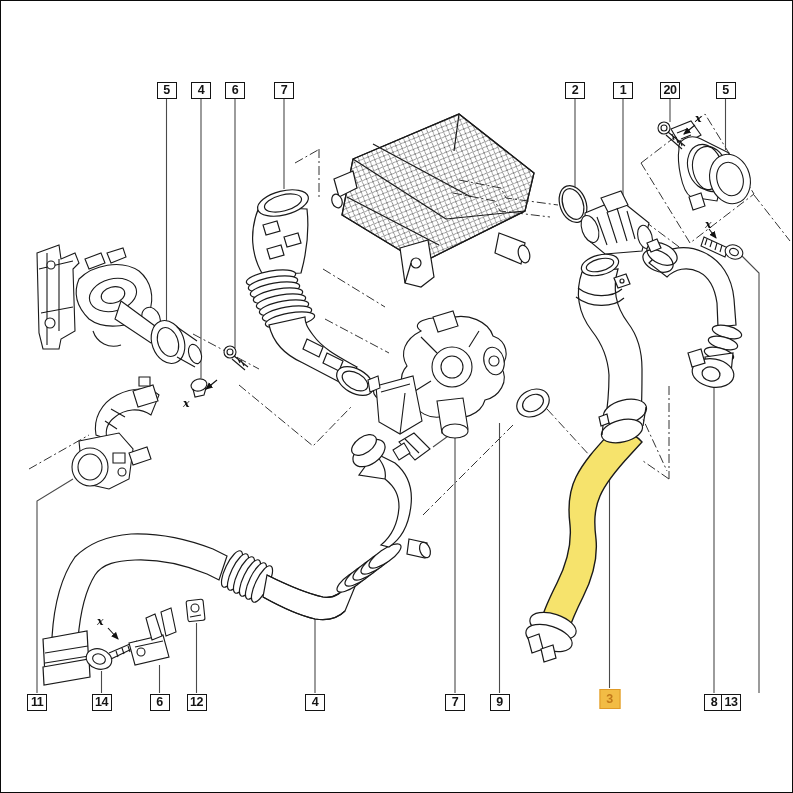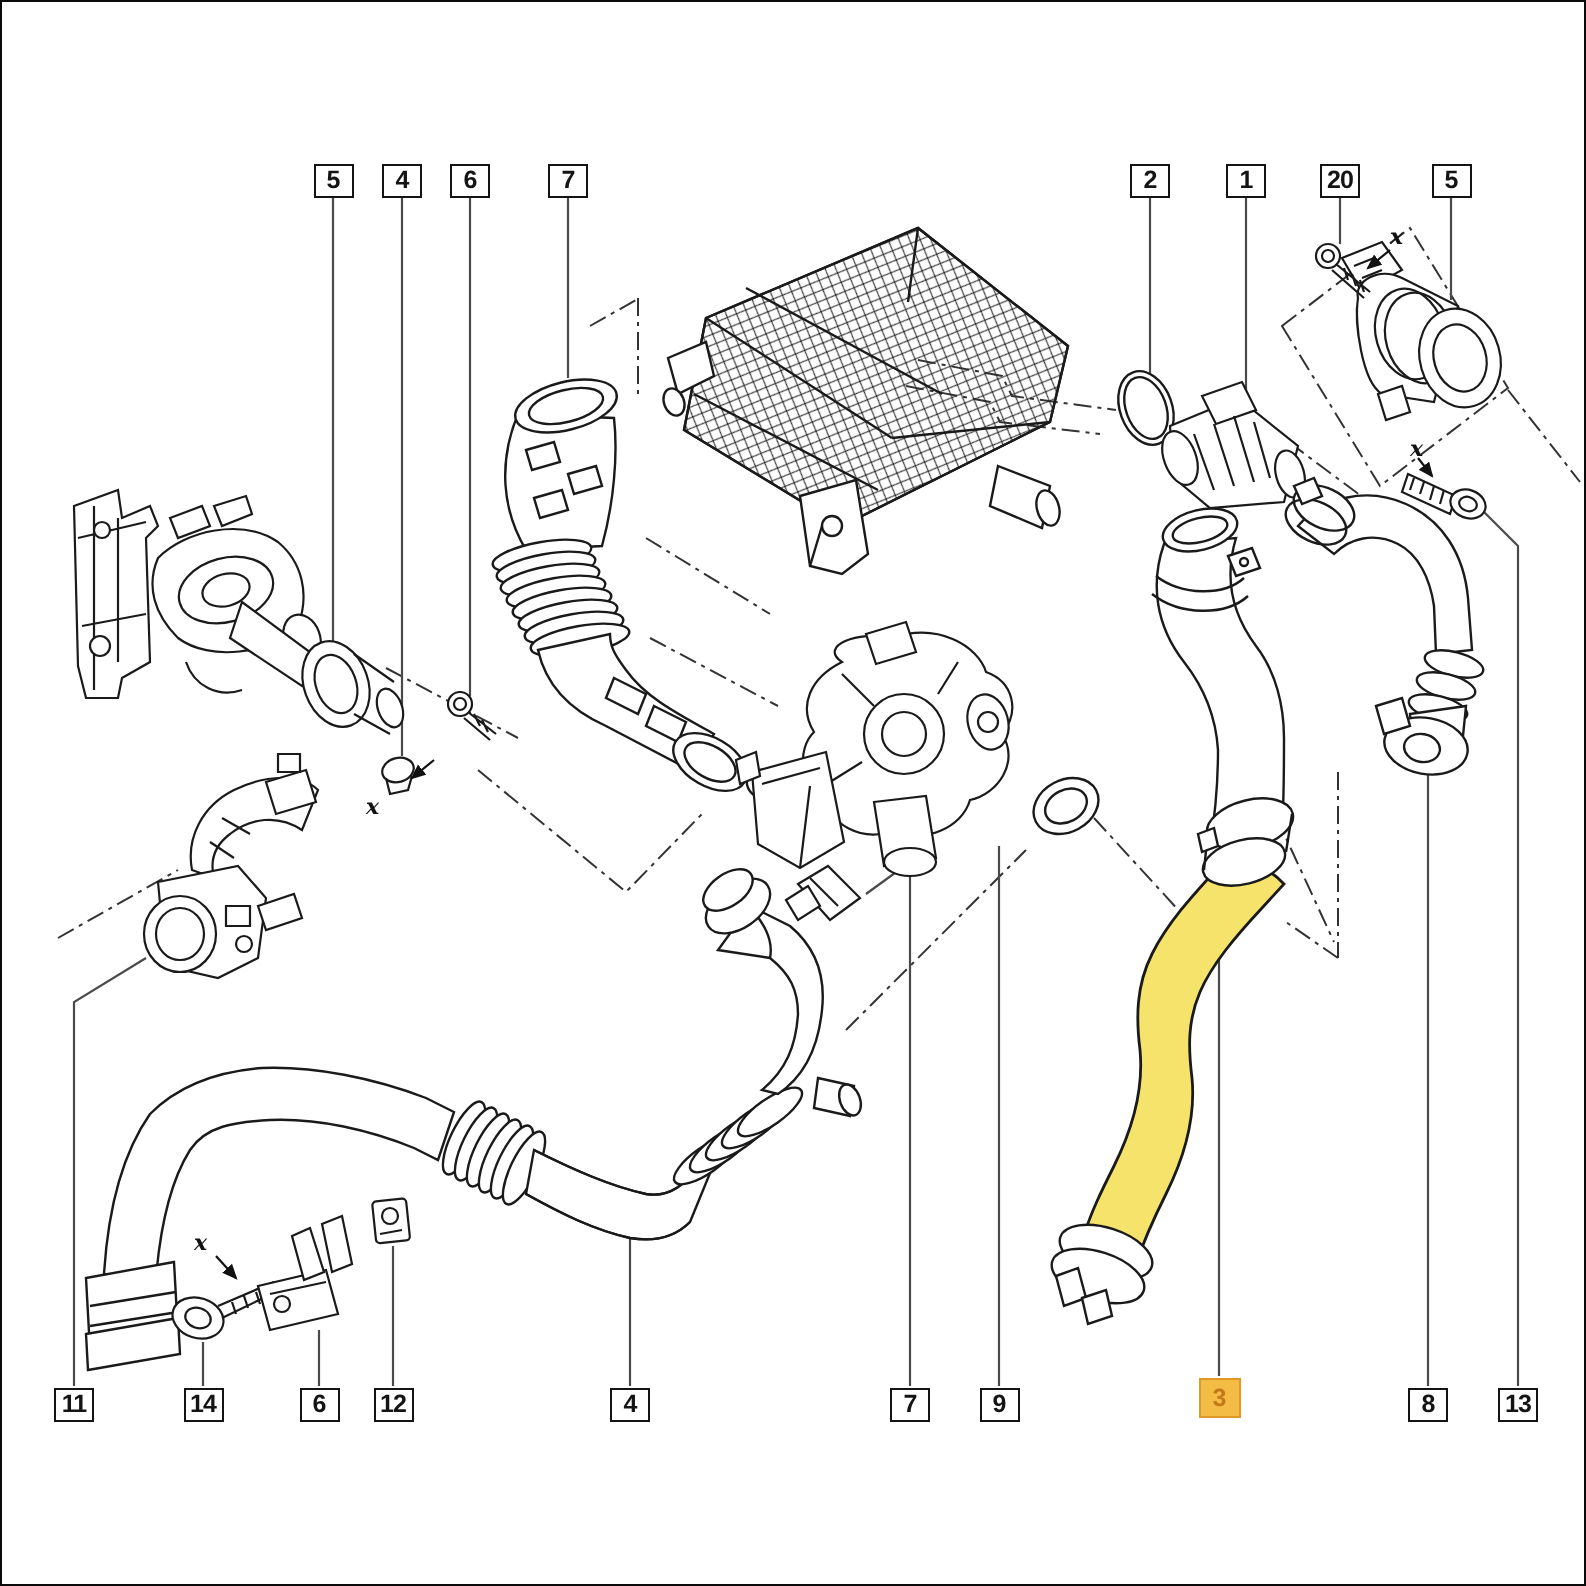"13" div.callout { left: 758px -> 730px }
